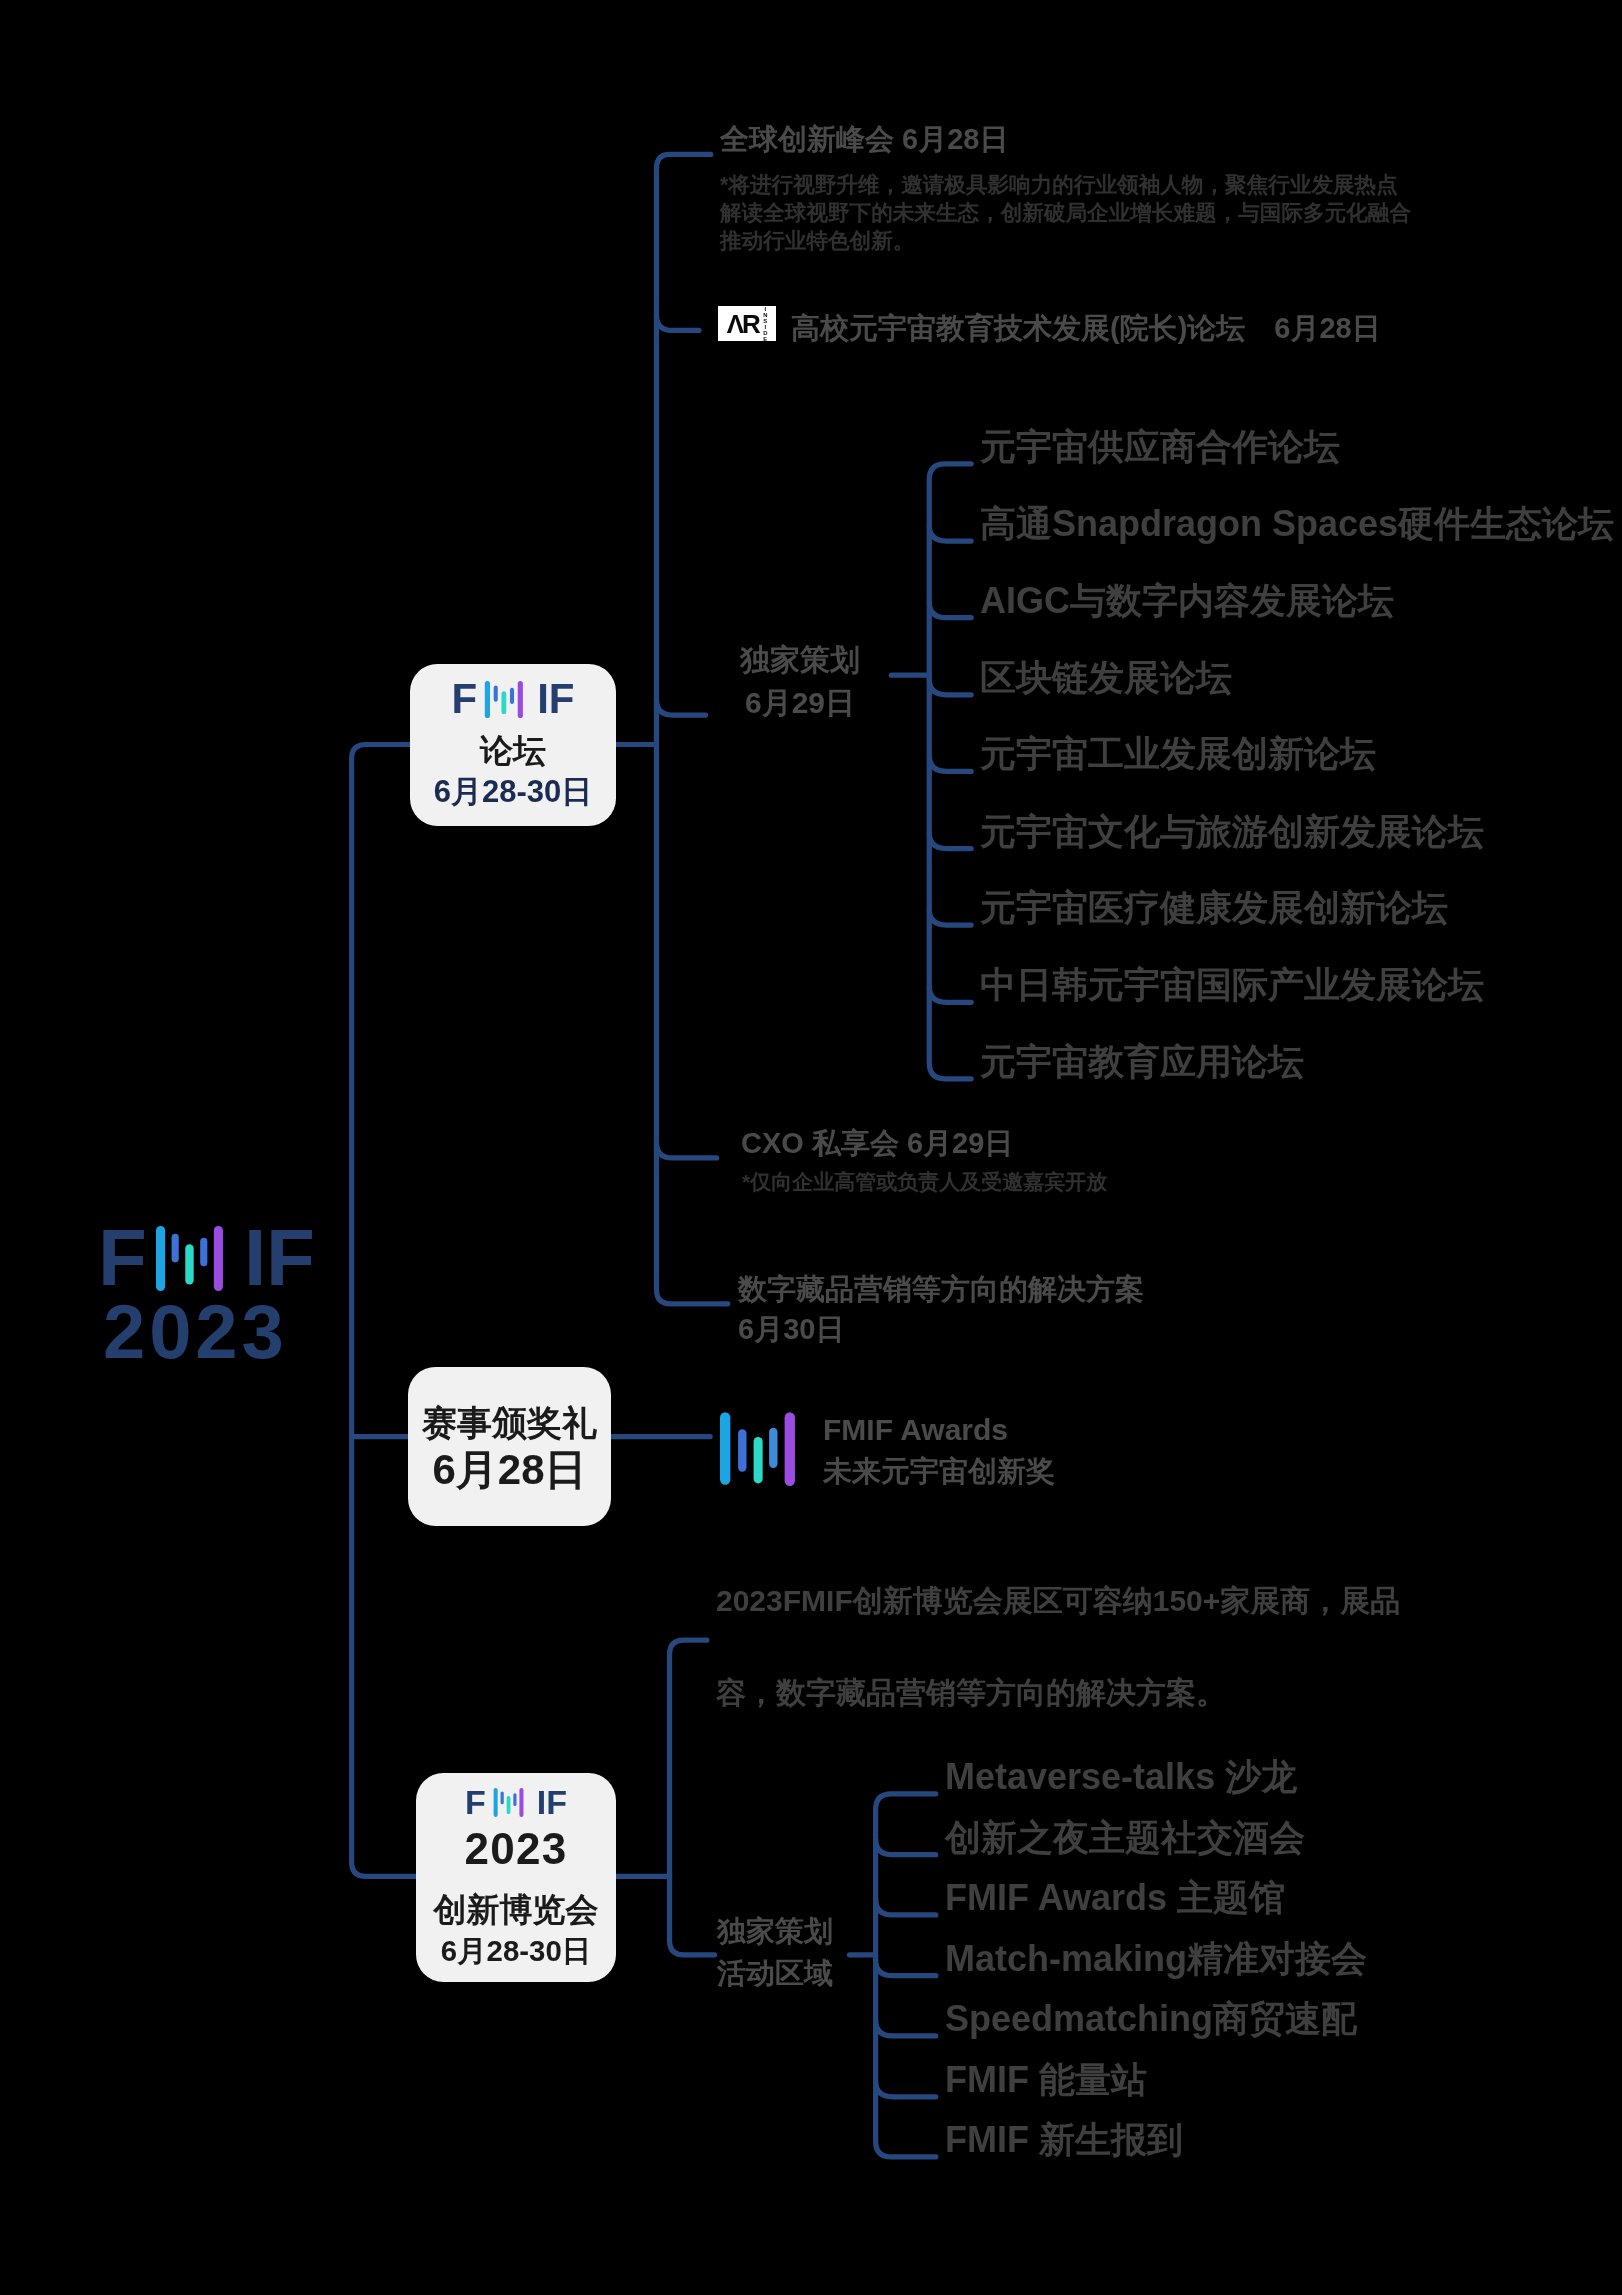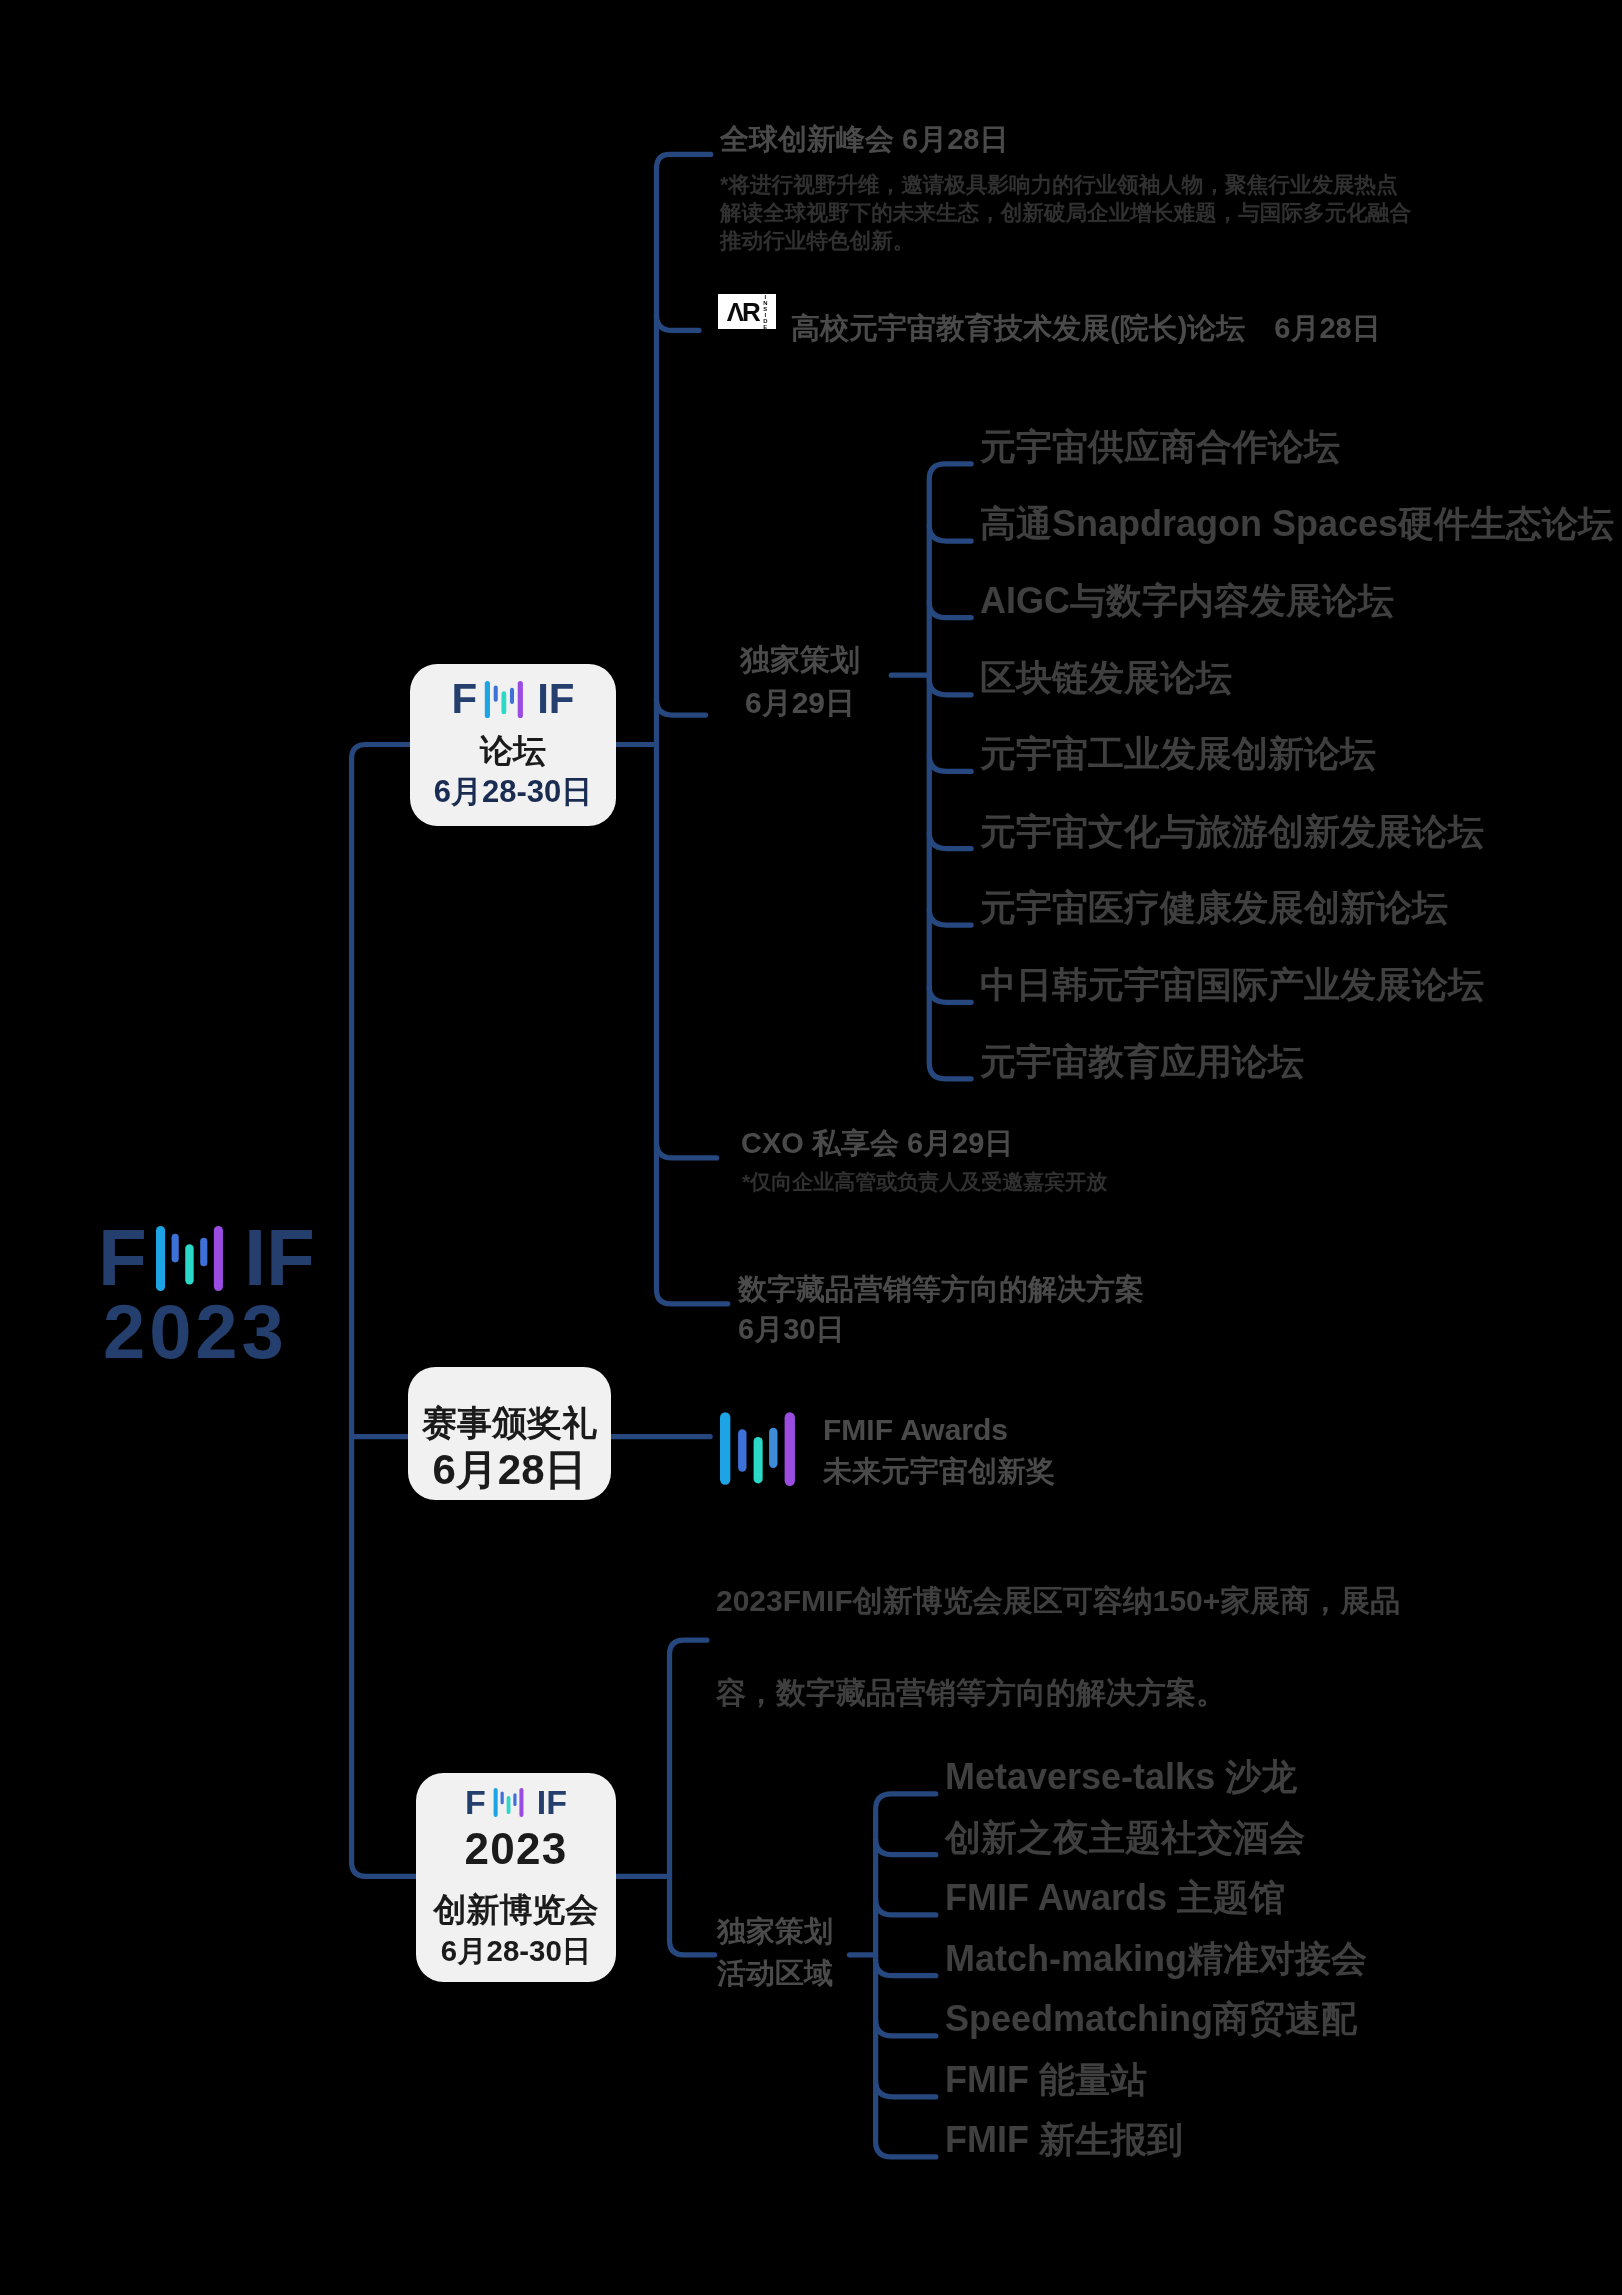"ΛR" div.arbadge { top: 294px -> 306px }
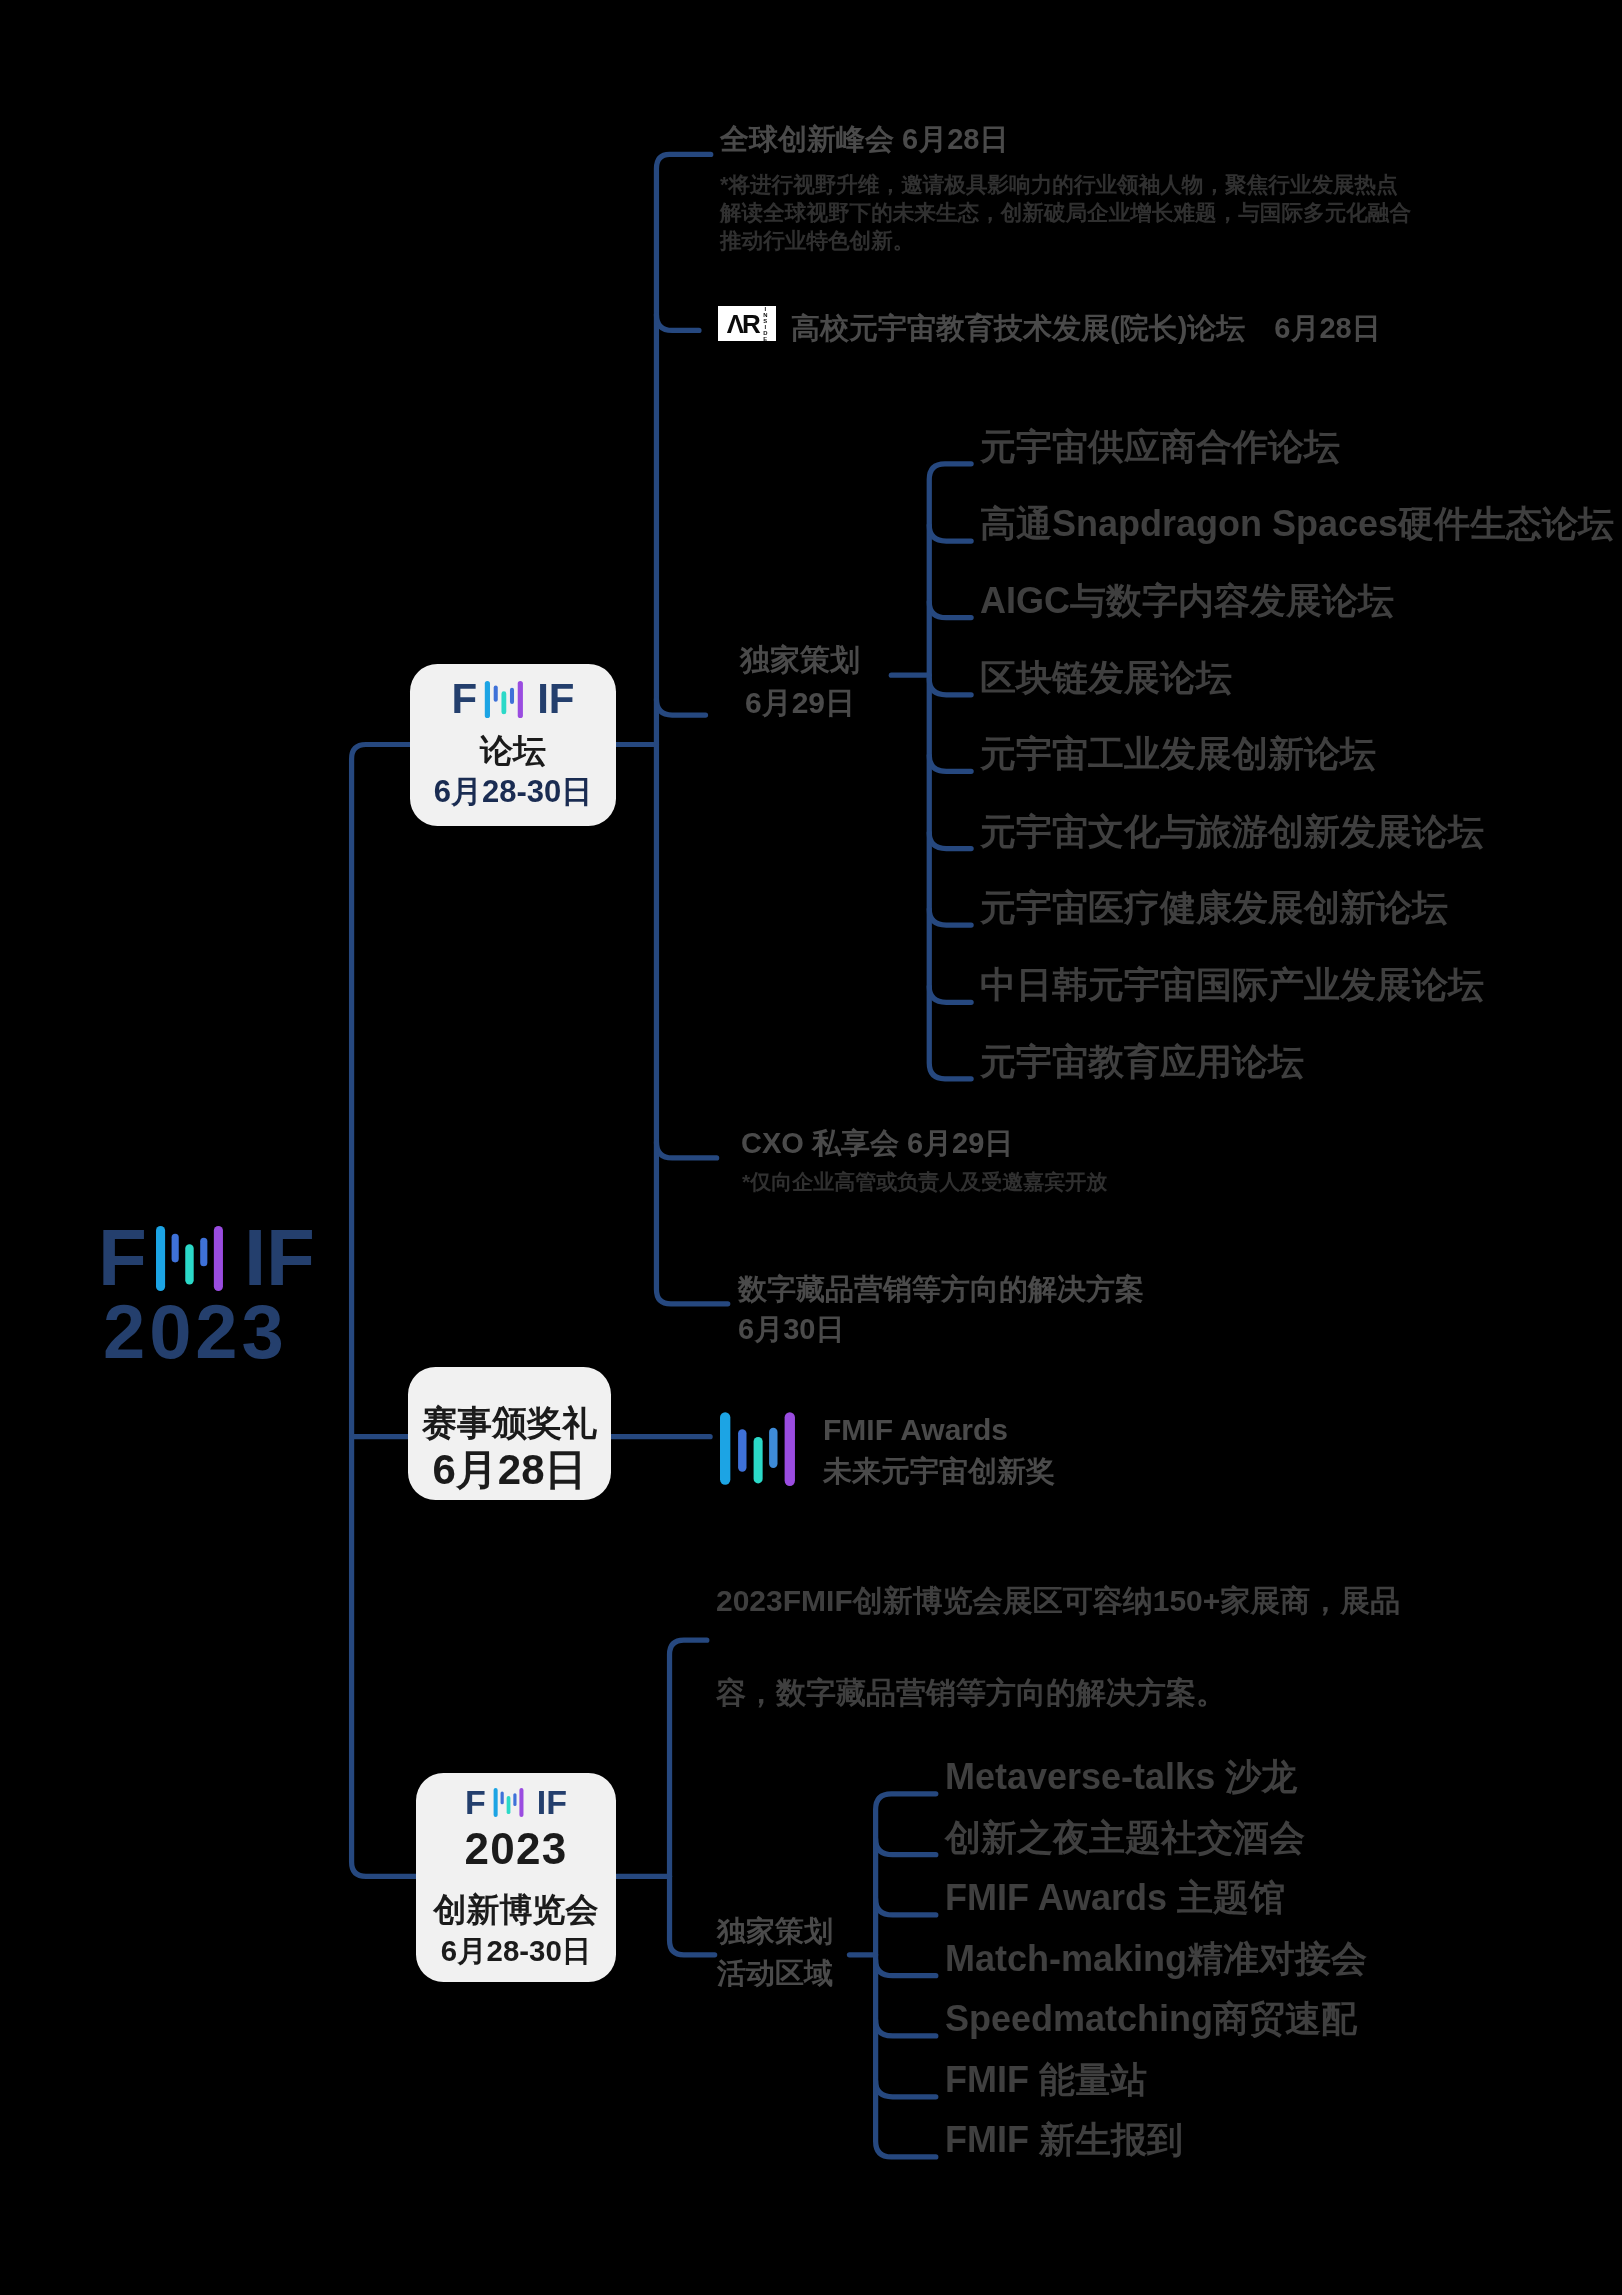"赛事颁奖礼" div.box { height: 133px -> 159px }
